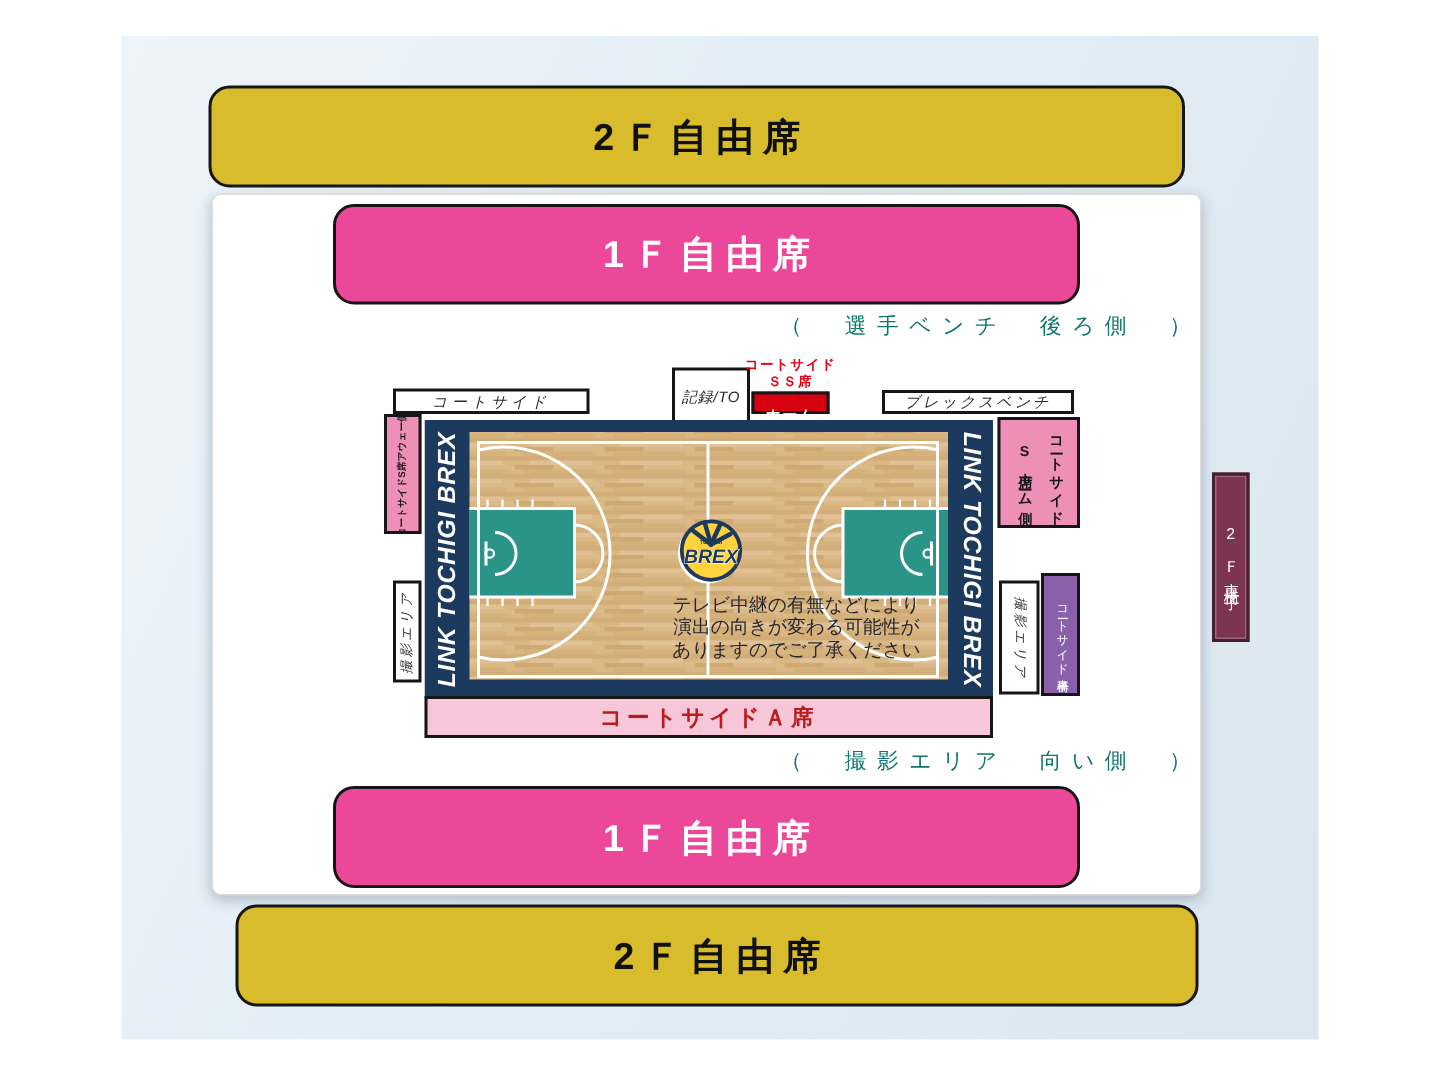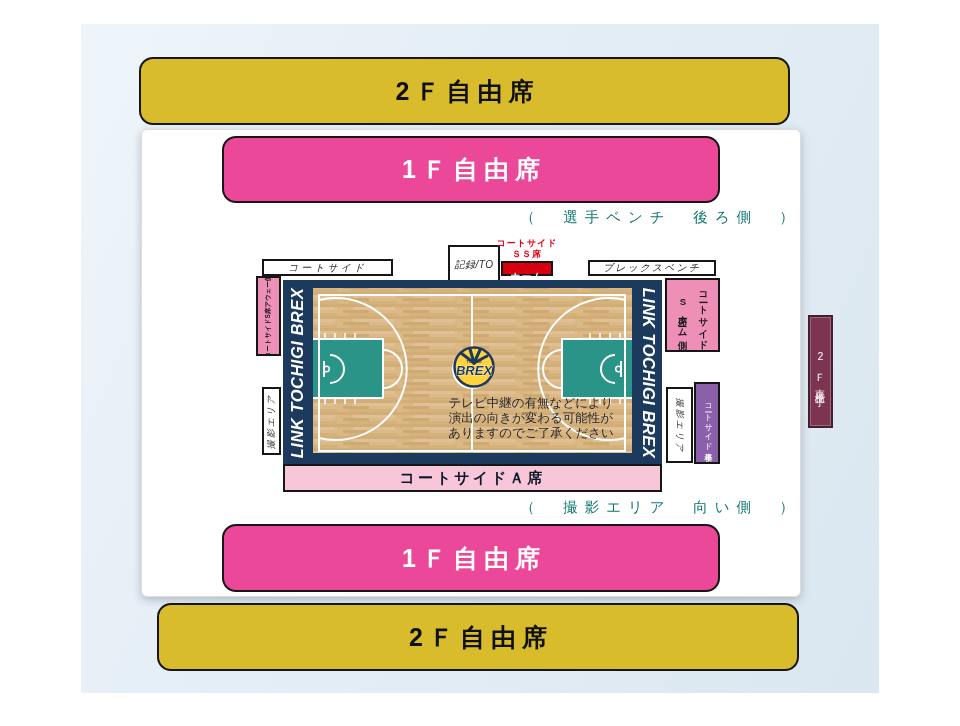"コートサイドＡ席" .pink-a { color: #0f172a -> #b91c1c }
